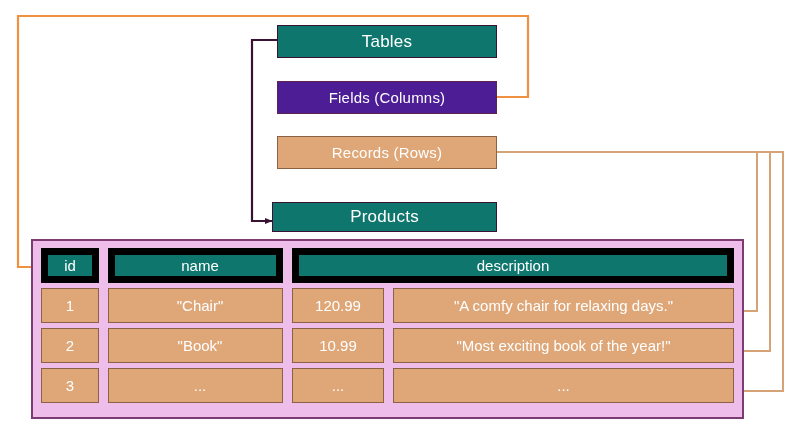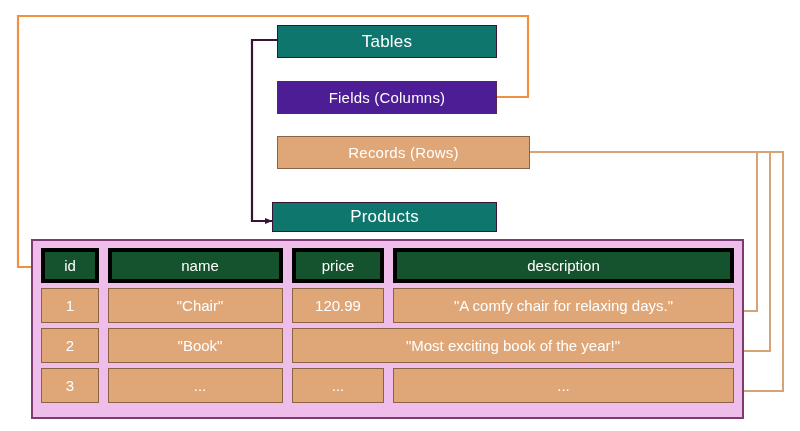"Records (Rows)" div.node { width: 253px -> 220px }
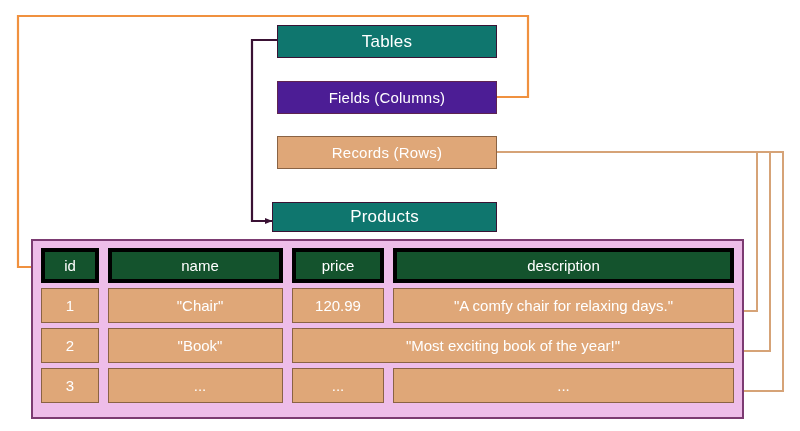"id" .cell.header { background: #14532d -> #0f766e; border: 4px solid #000000 -> 7px solid #000000 }
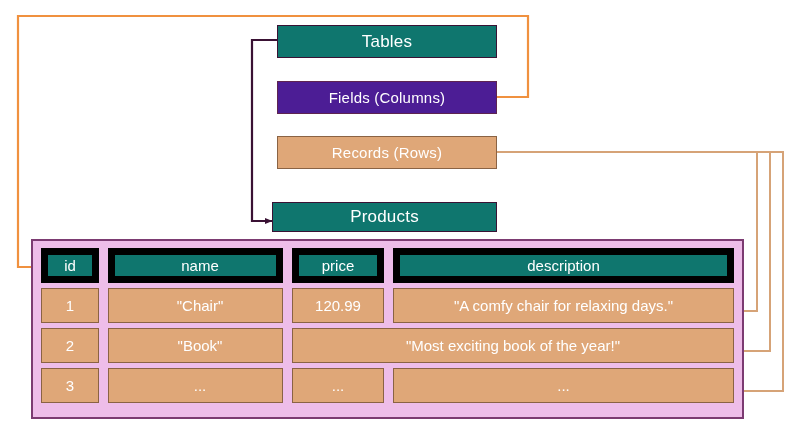"price" div.cell { html: <div>price</div> -> none }
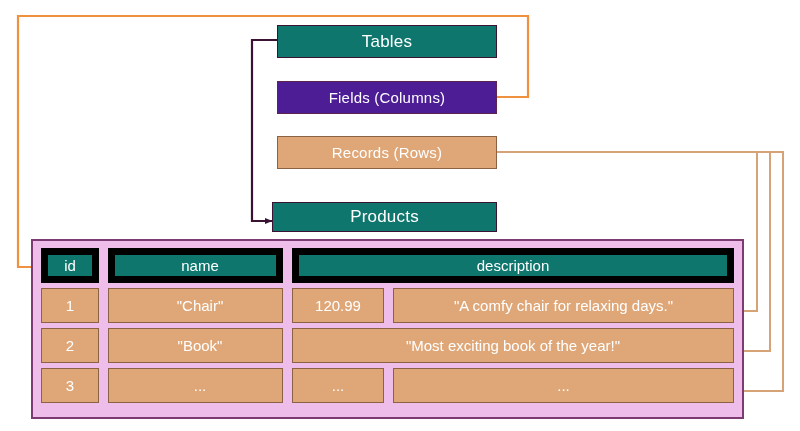"10.99" div.cell { html: none -> <div>10.99</div> }
